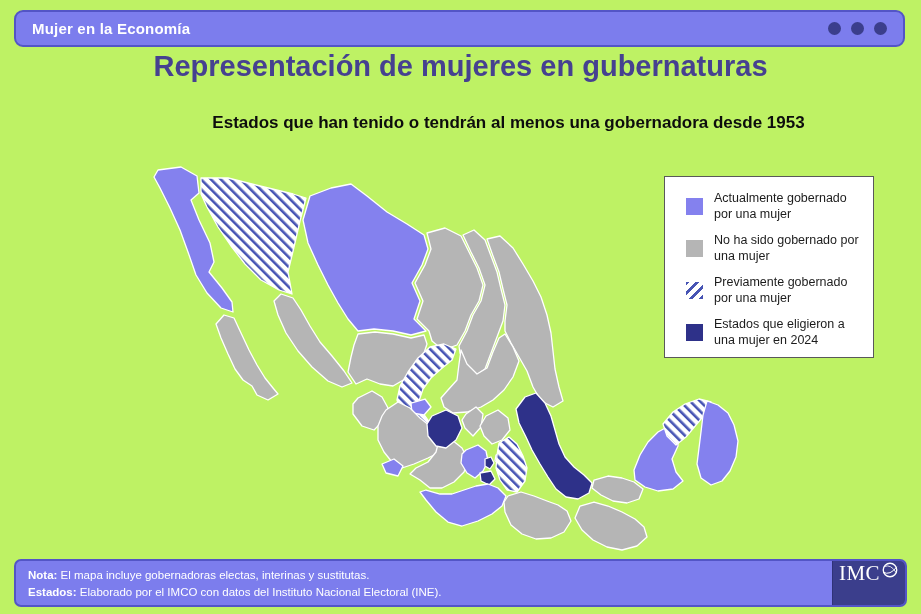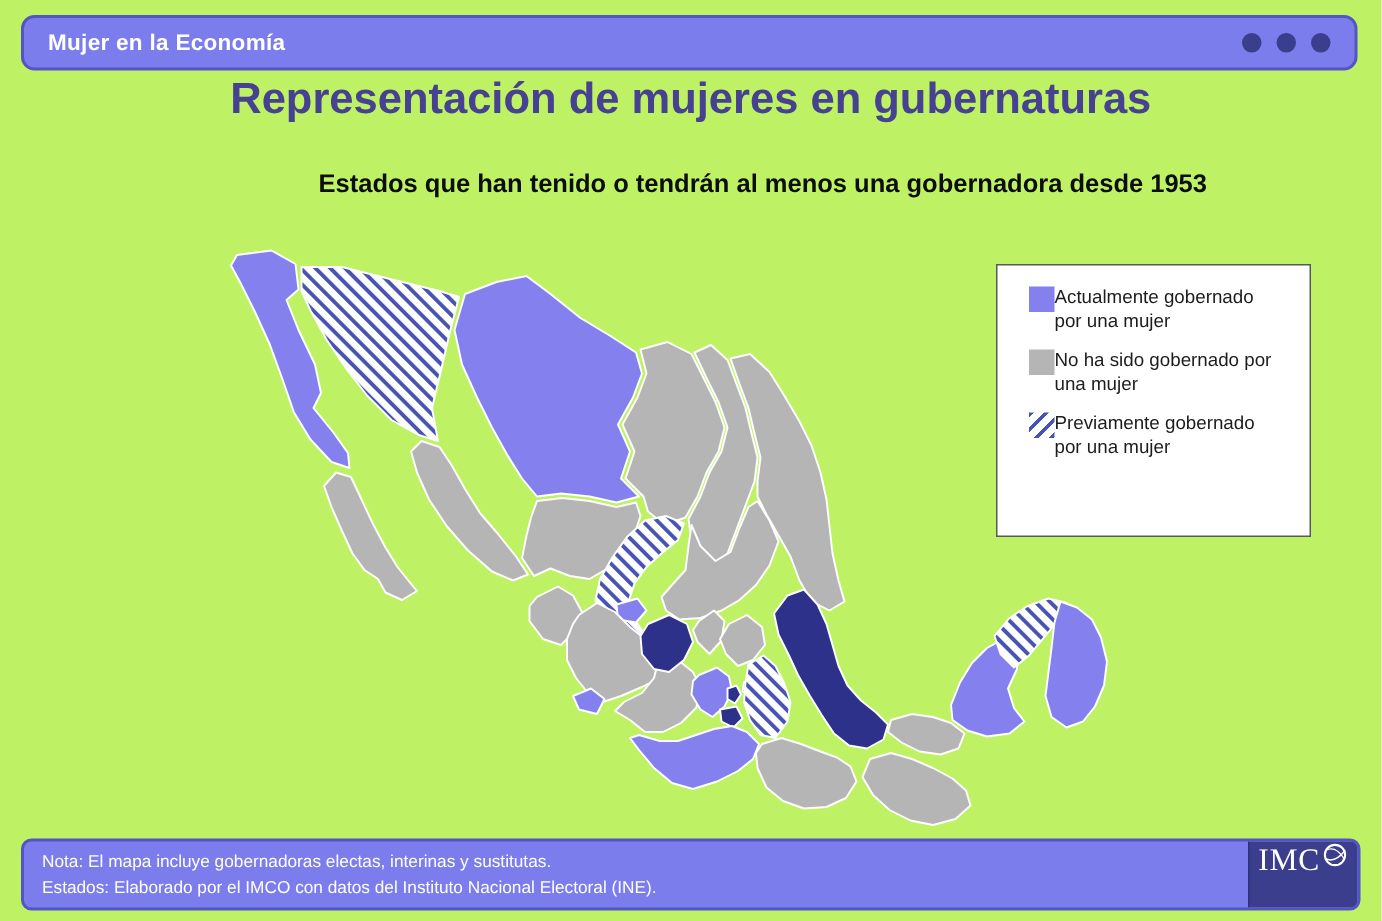"Actualmente gobernado por una mujer" .legend-item { align-items: flex-start -> center; gap: none -> 11px }
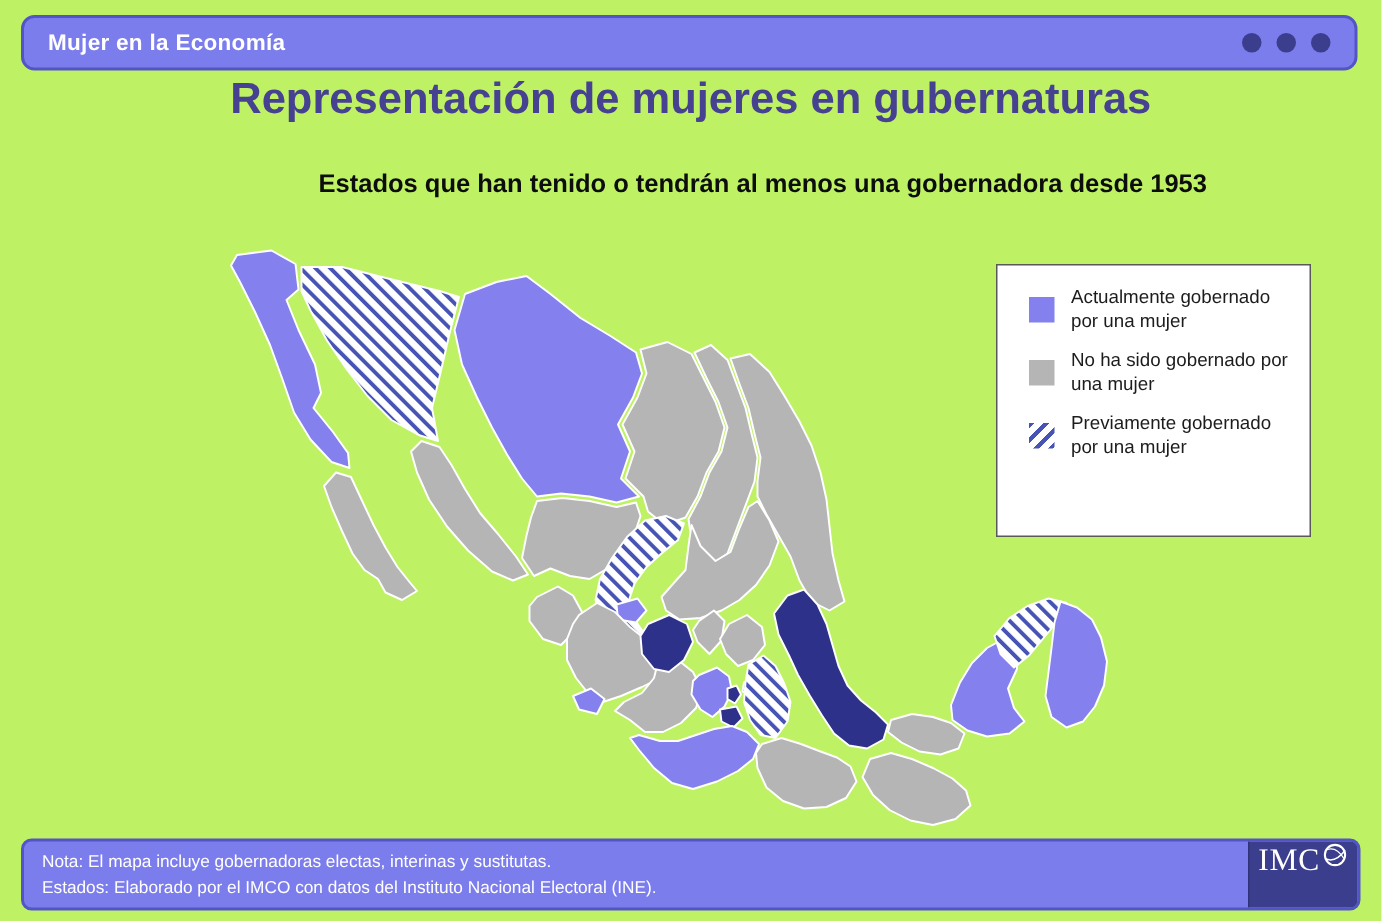"Estados que eligieron a una" div.legend-item { html: none -> <div> <div></div> <div>Estados que eligieron a una mujer en 2024</div> </div> }
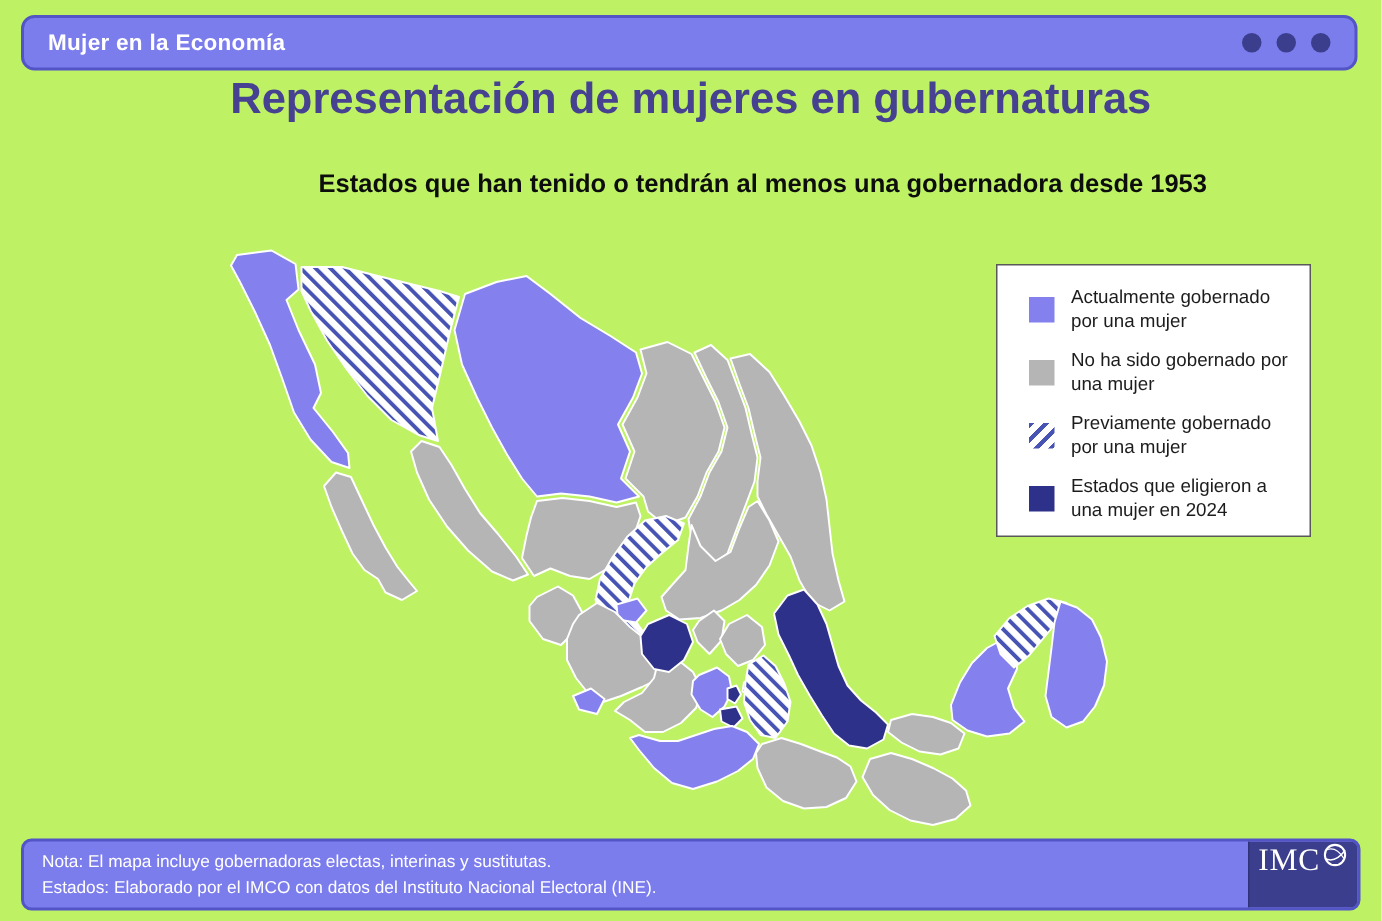"Nota:" .footer-text b { font-weight: normal -> bold }
